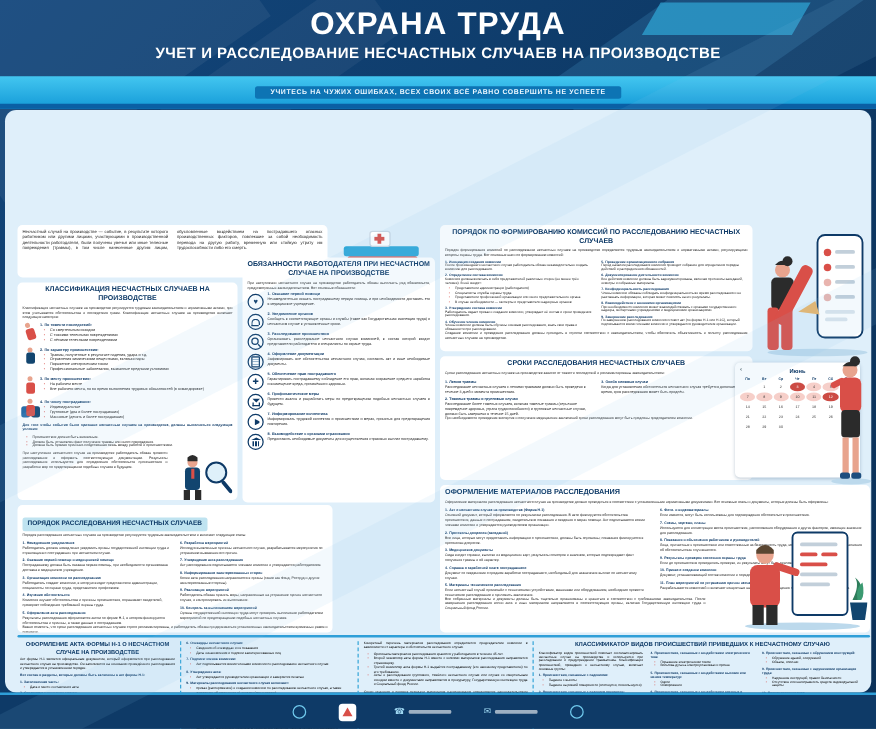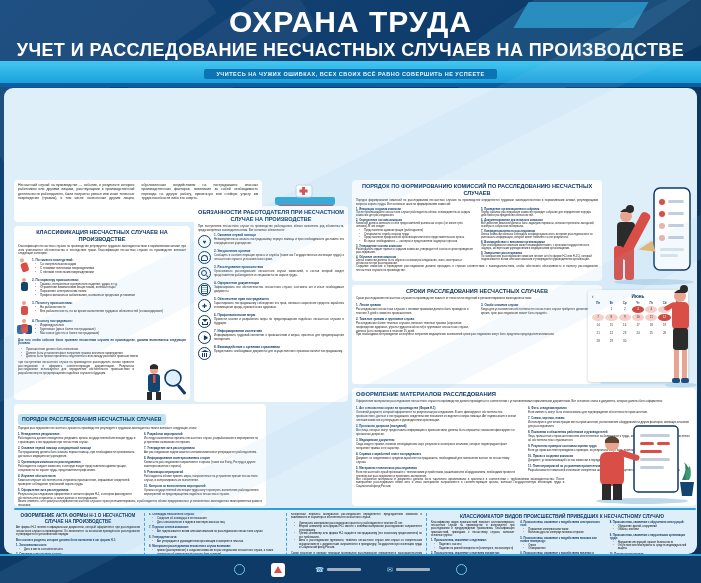"ОХРАНА ТРУДА" h1 { font-size: 30px -> 25px }
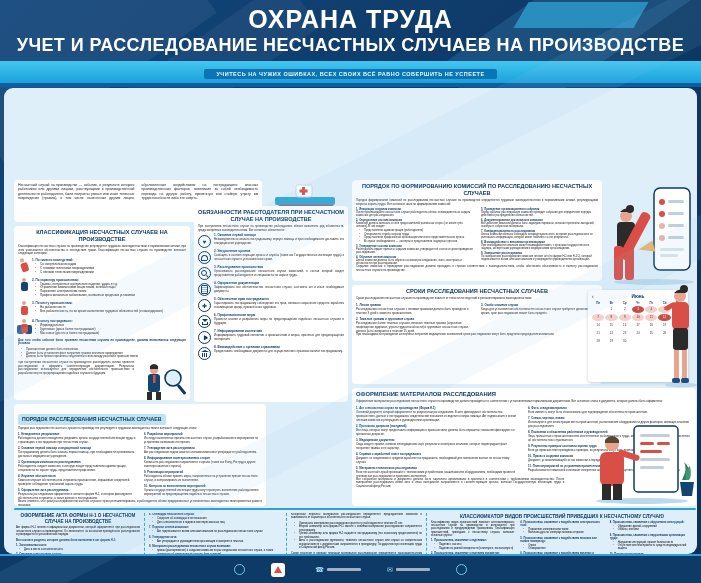"УЧЕТ И РАССЛЕДОВАНИЕ НЕСЧАСТНЫХ СЛУЧАЕВ" .sub { font-size: 18px -> 12px }
